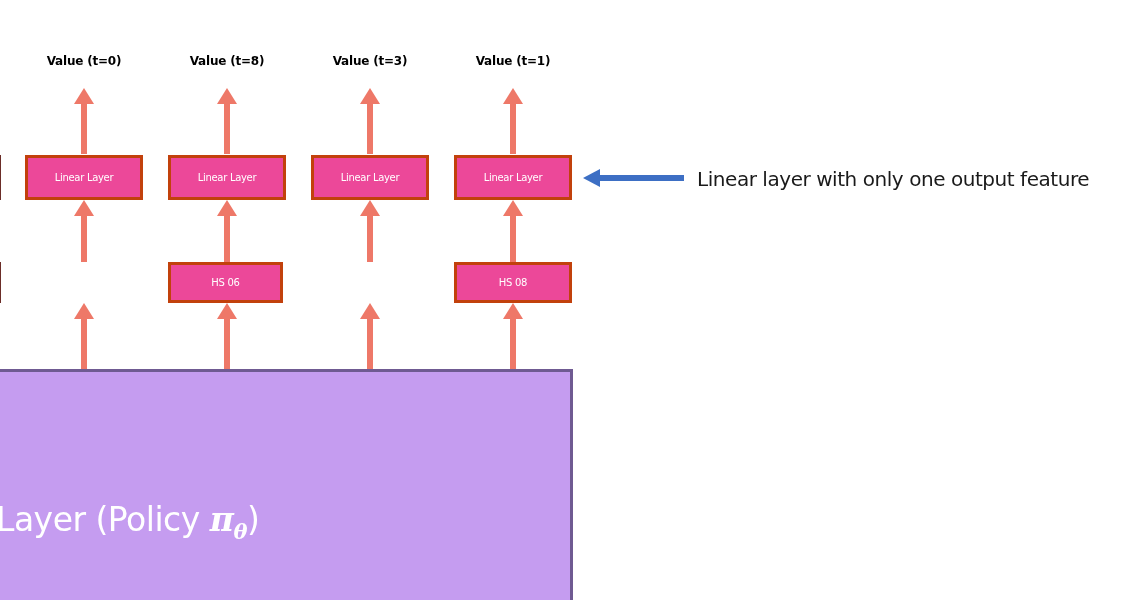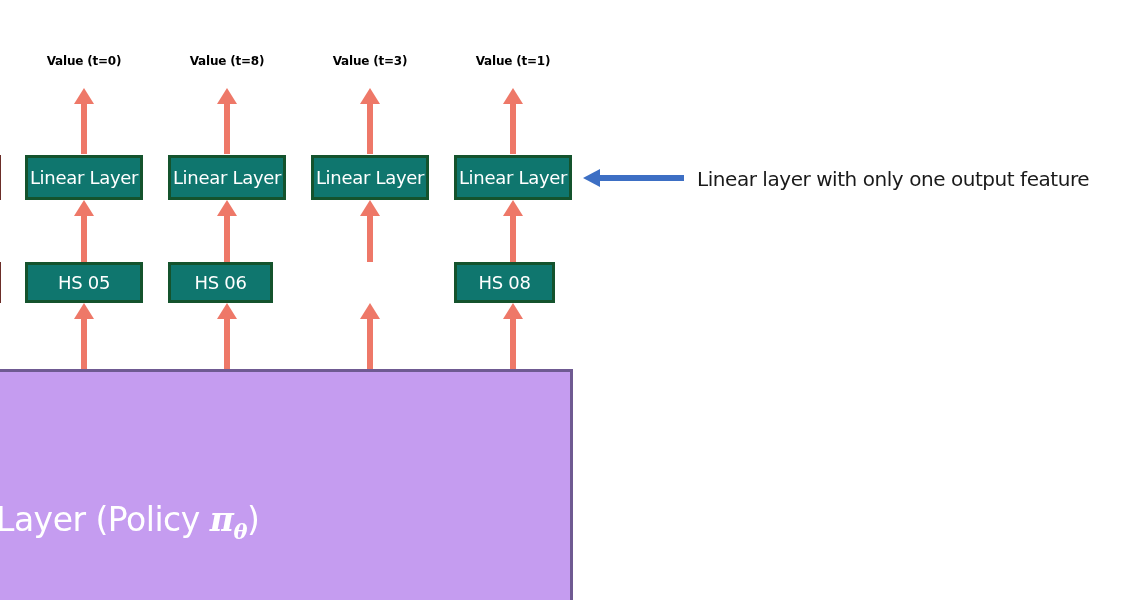"Linear Layer" .node-box { background: #0f766e -> #ec4899; border: 3px solid #14532d -> 3px solid #c2410c; font-size: 18px -> 10px }
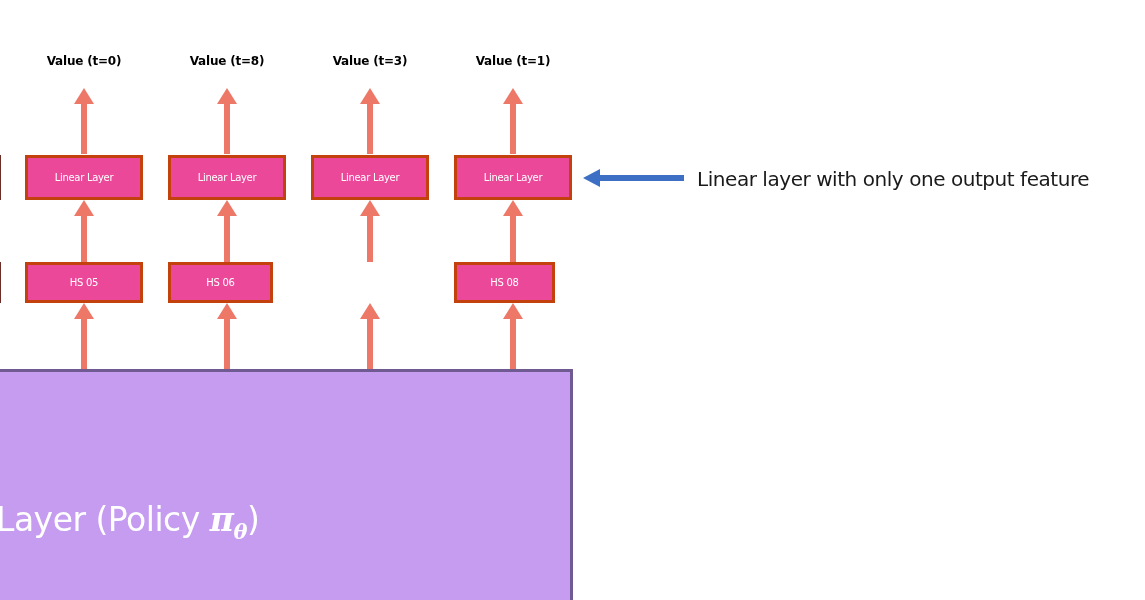"HS 05" div.node-box { html: <div>HS 05</div> -> none }
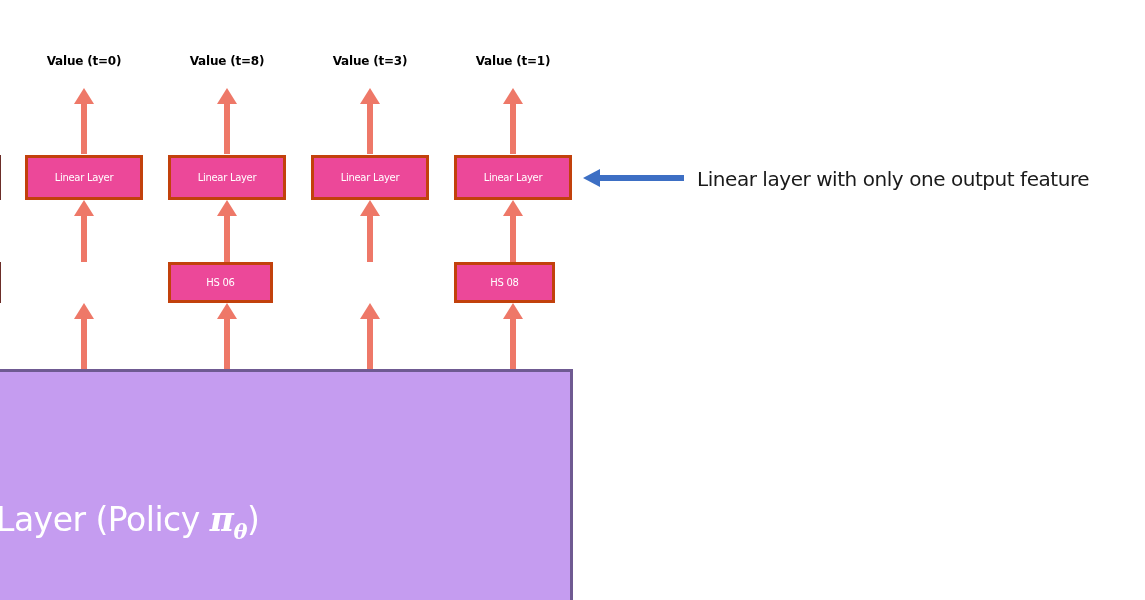"HS 06" div.node-box { width: 105px -> 115px }
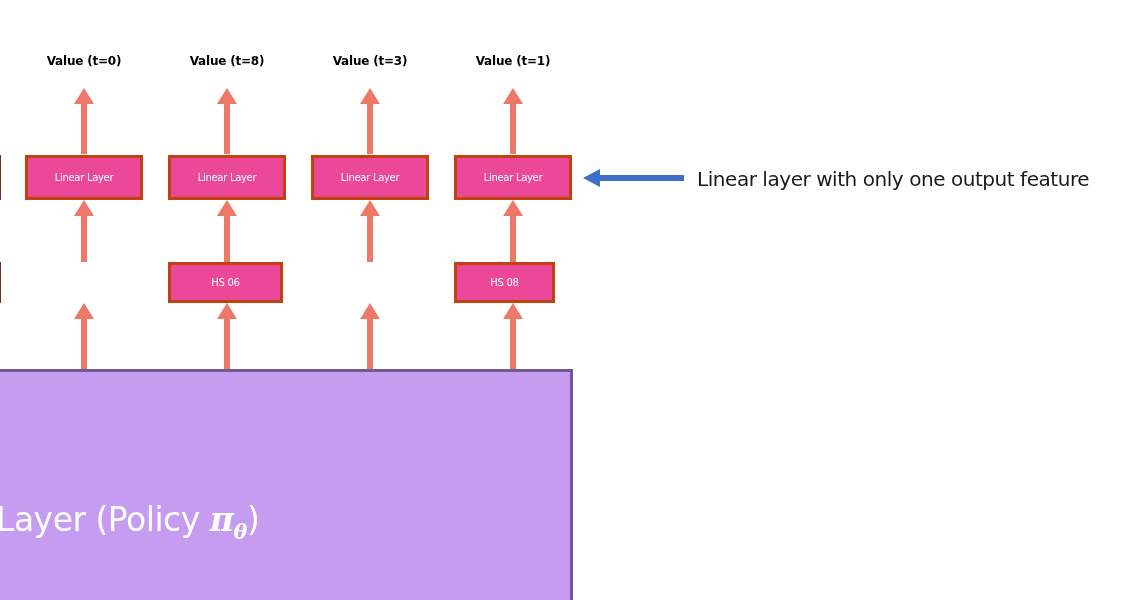"HS 08" div.node-box { width: 101px -> 118px }
